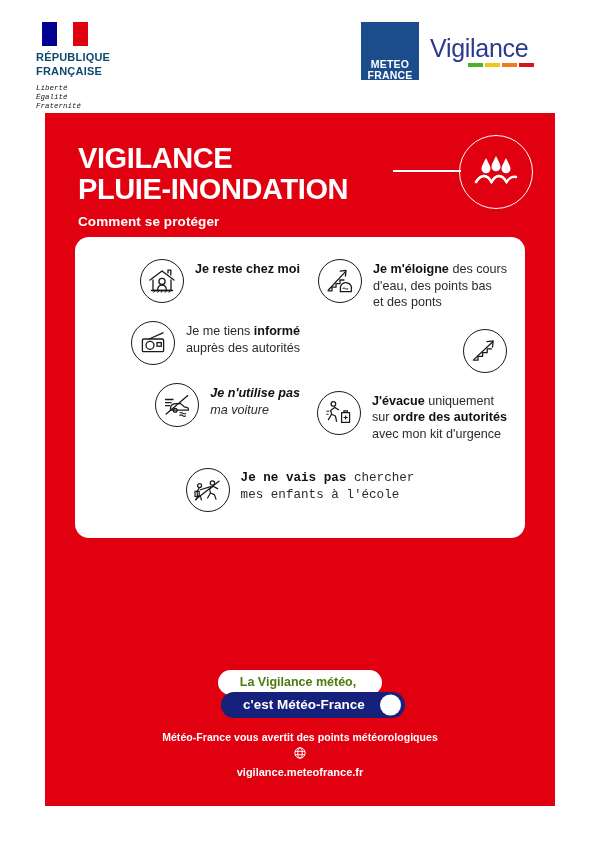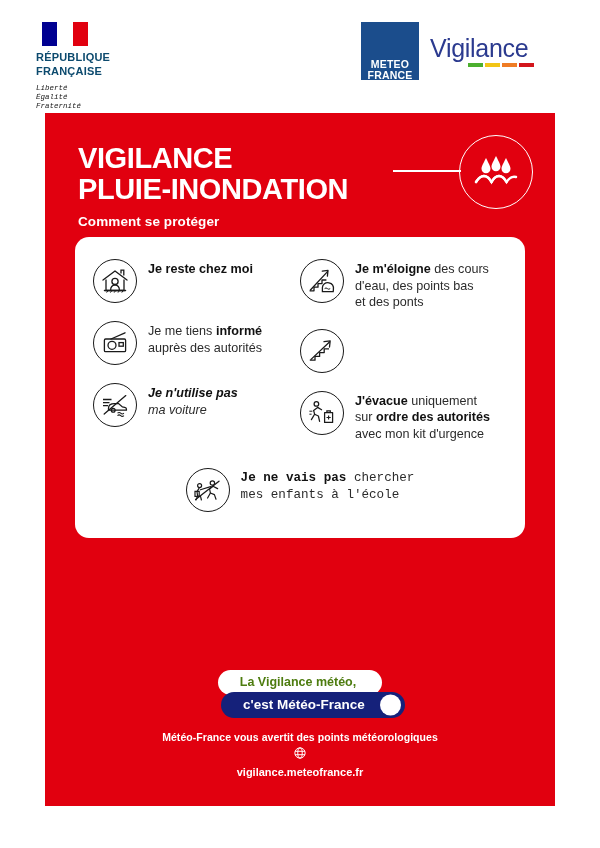"Je reste chez moi" .advice { justify-content: none -> flex-end }
